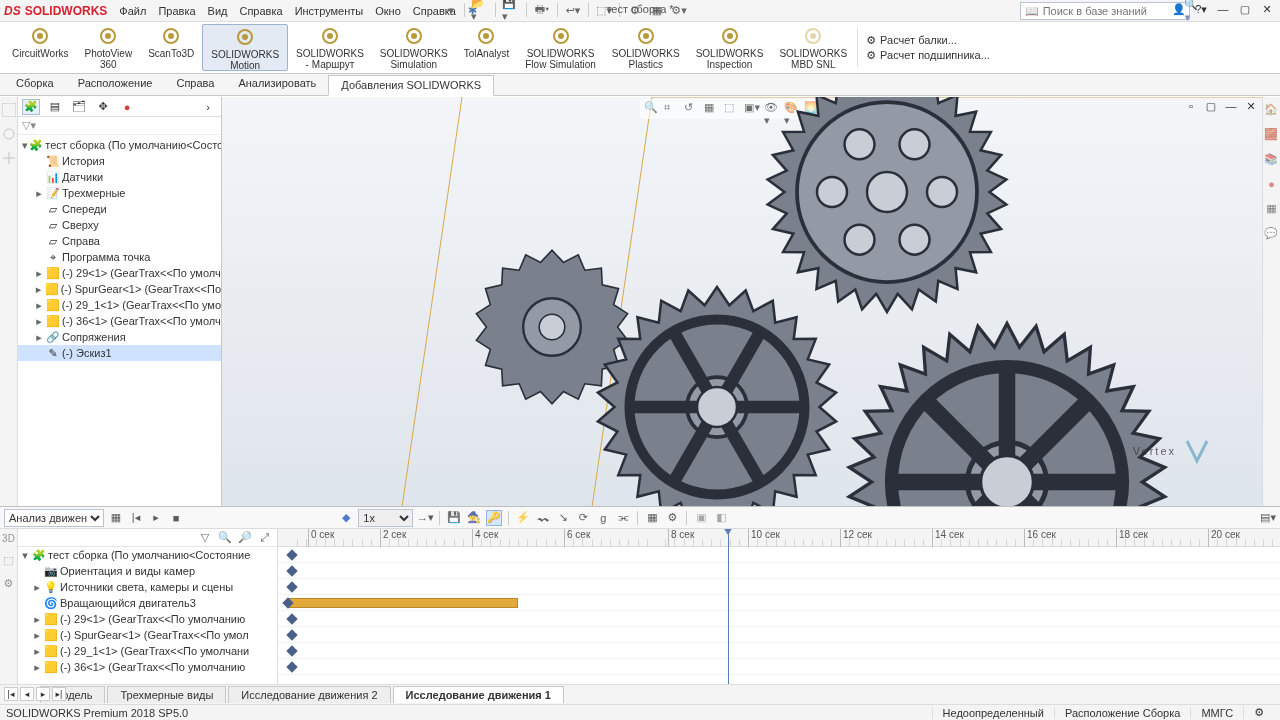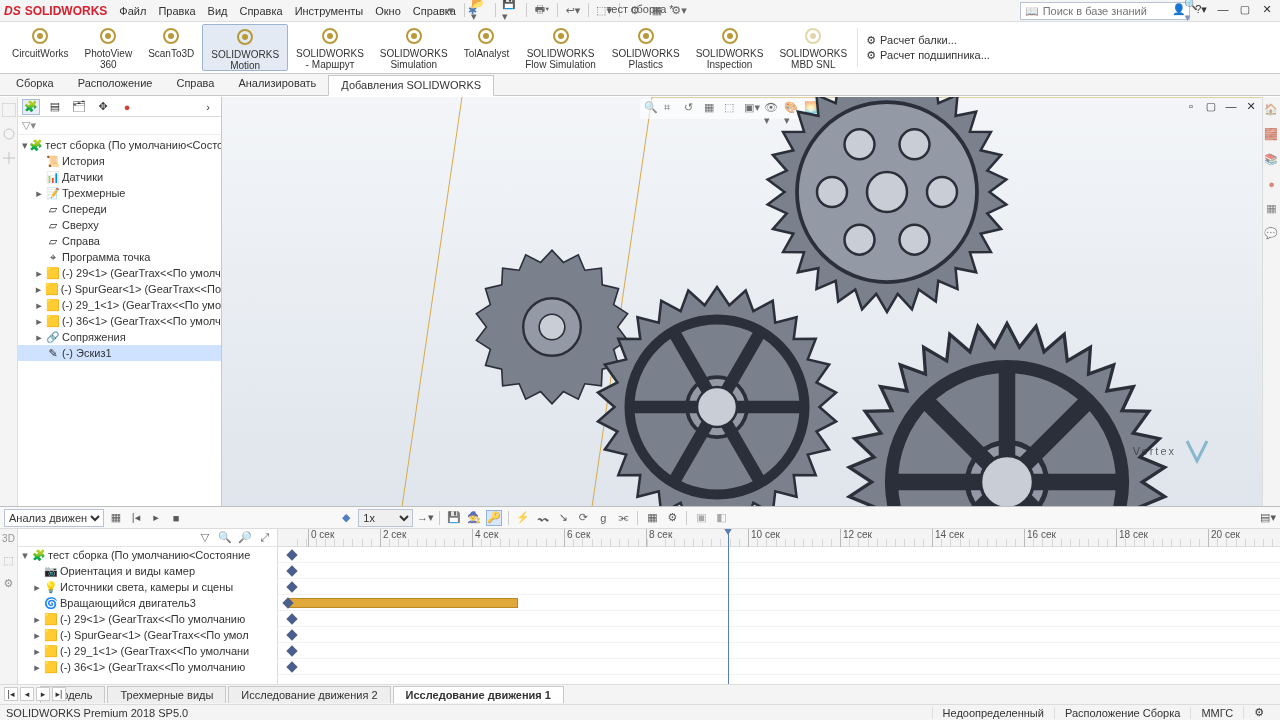"8 сек" div.tick { left: 368px -> 390px }
